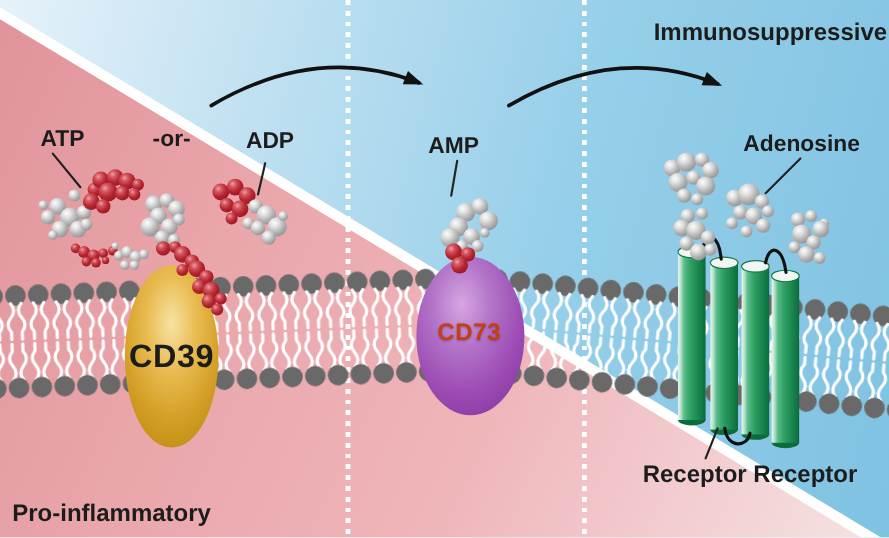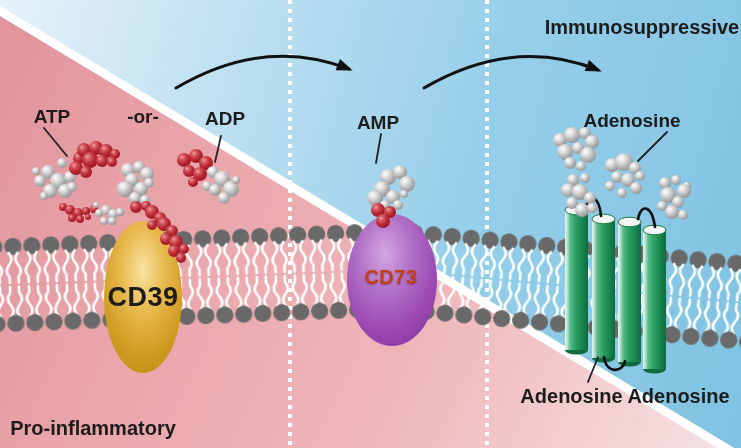"Adenosine" div.lbl { left: 632px -> 668px }
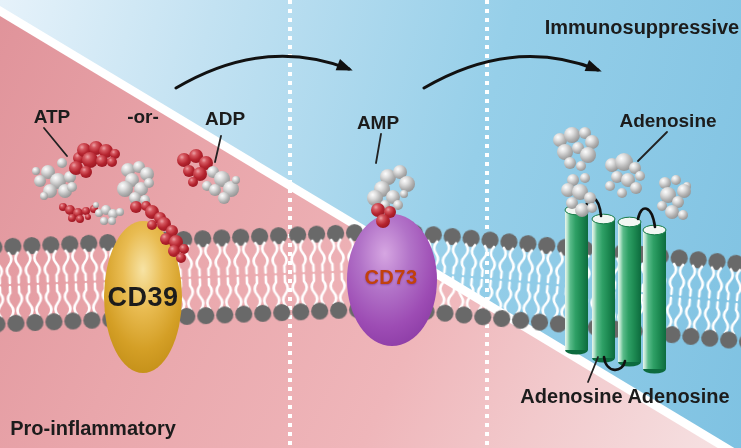"Adenosine Adenosine" div.lbl { text: Adenosine Adenosine -> Receptor Receptor }
